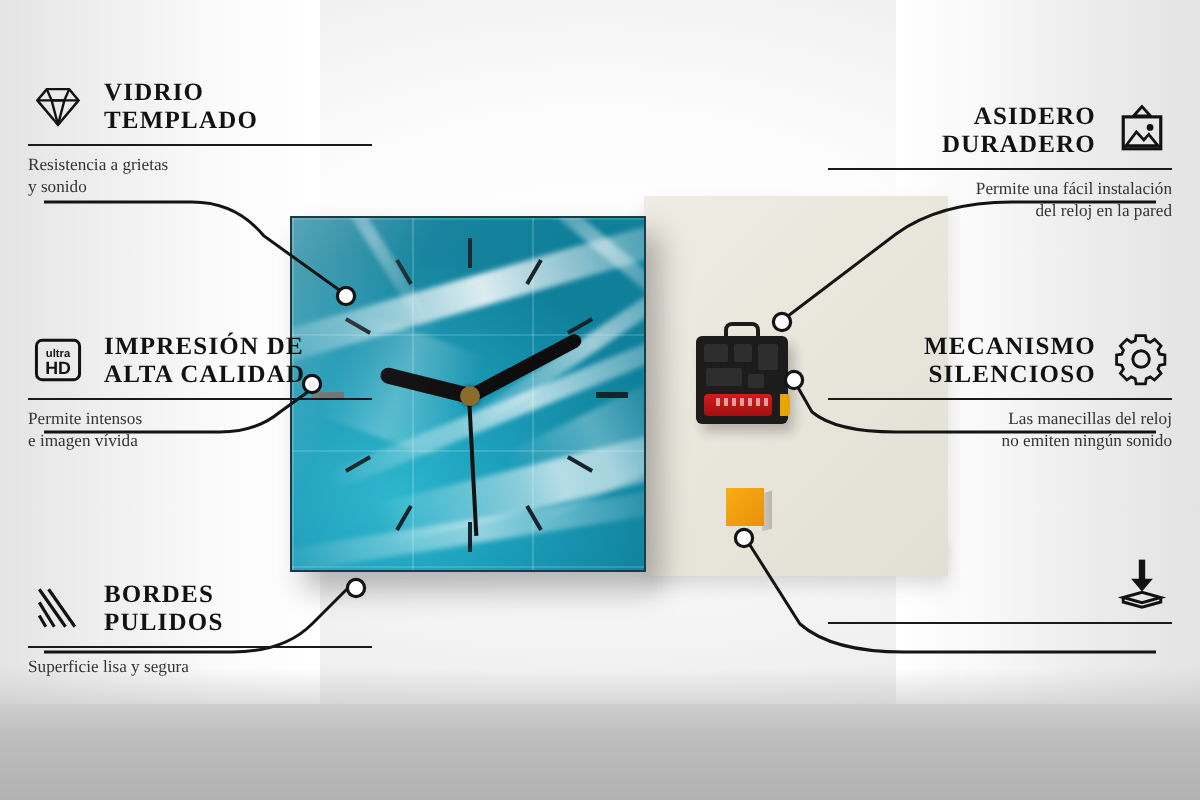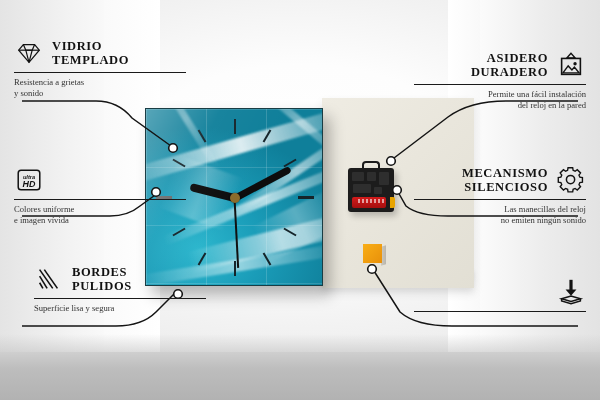"IMPRESIÓN DE" span.f-title { html: none -> <span>IMPRESIÓN DE ALTA CALIDAD</span> }
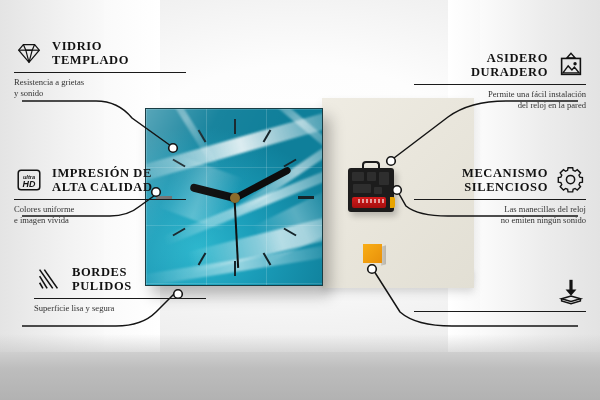"HD" .f-icon { font-style: italic -> none }
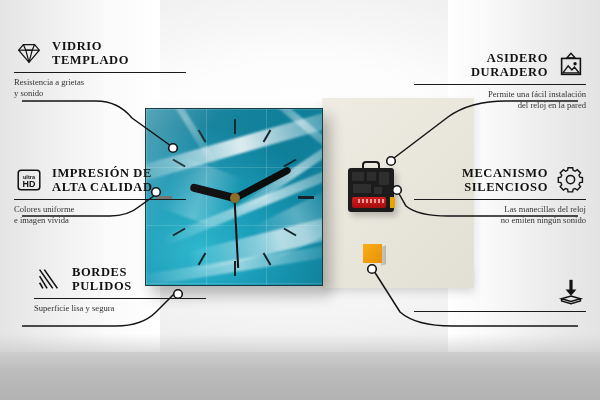"Colores uniforme" div.f-desc { text: Colores uniforme -> Permite intensos }
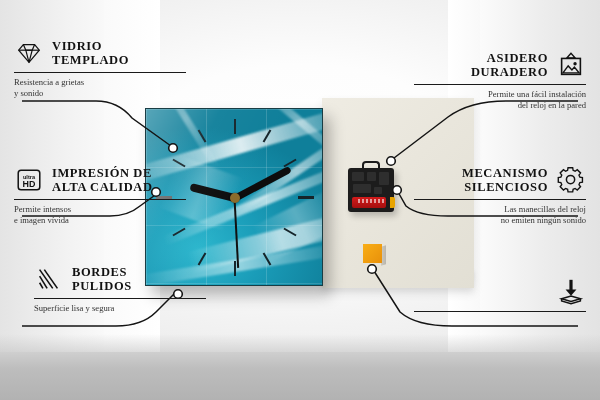"BORDES" div.feature { margin-left: 20px -> none; top: 264px -> 289px }
